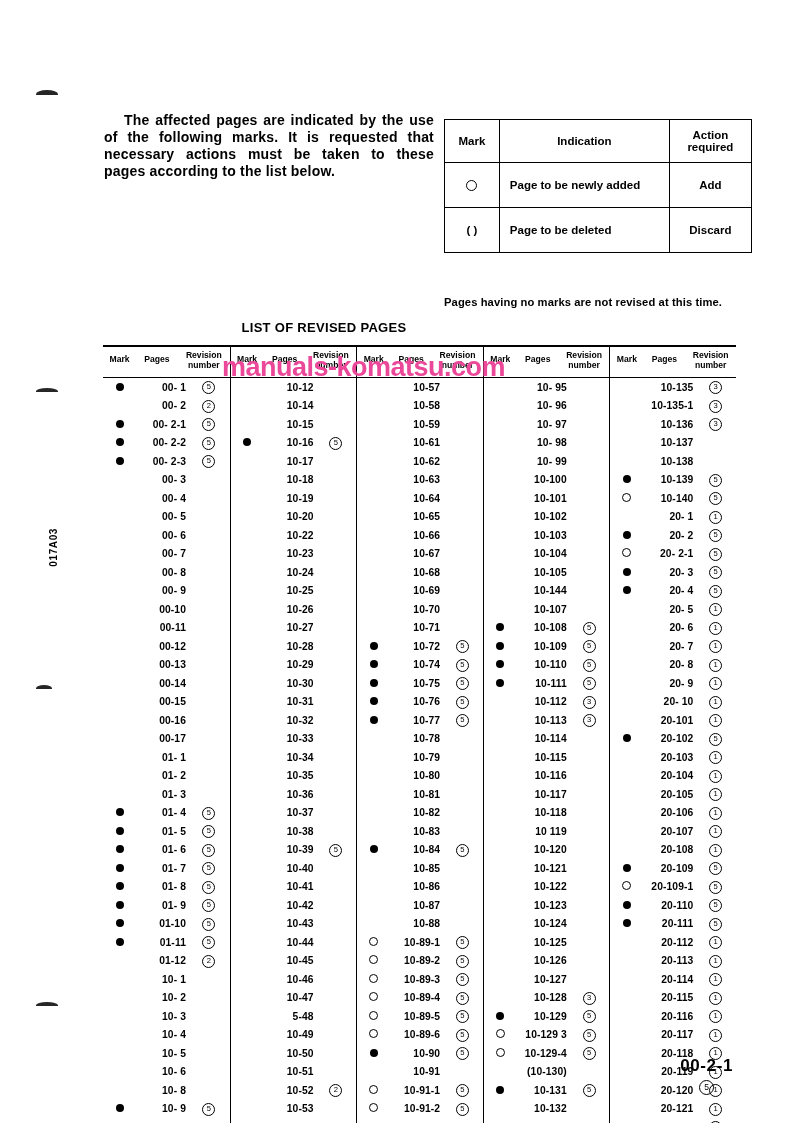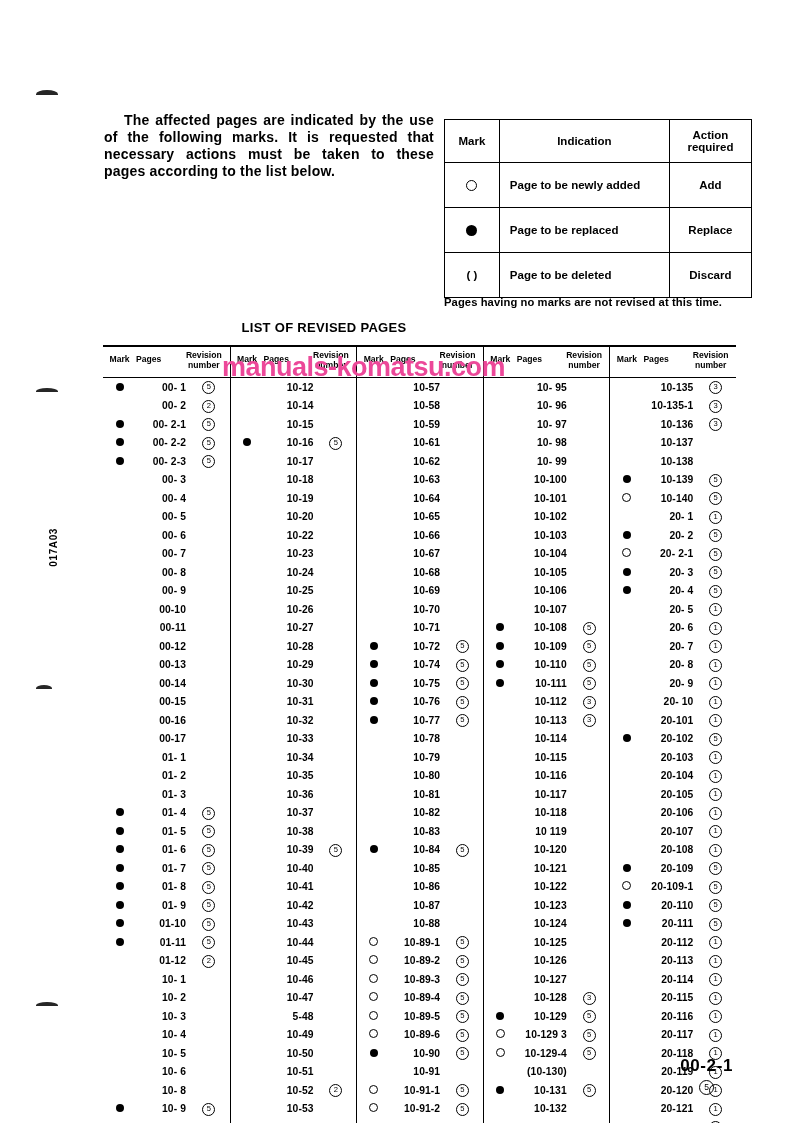"Page to be replaced" tr { html: <tr> <td> <span></span> </td> <td>Page to be replaced</td> <td>Replace</td> </tr> -> none }
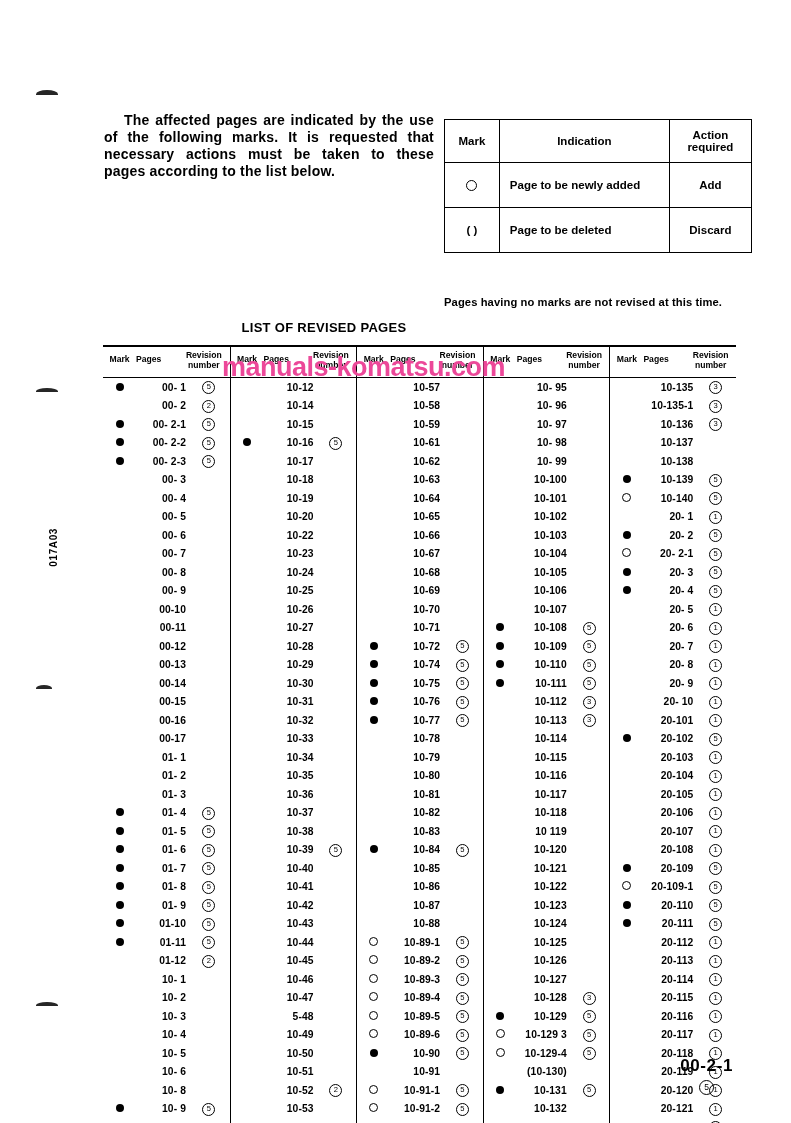"Pages" .h-pages { text-align: left -> center }
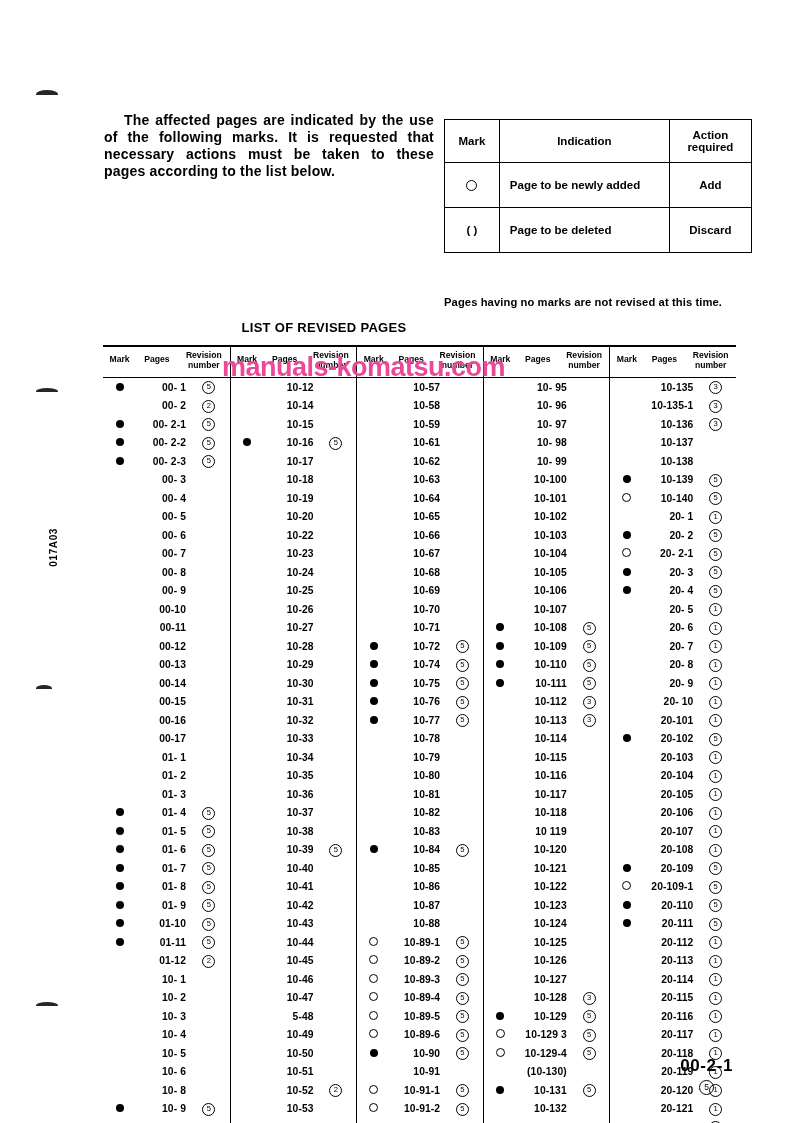"10-106" div.r-page { text: 10-106 -> 10-144 }
